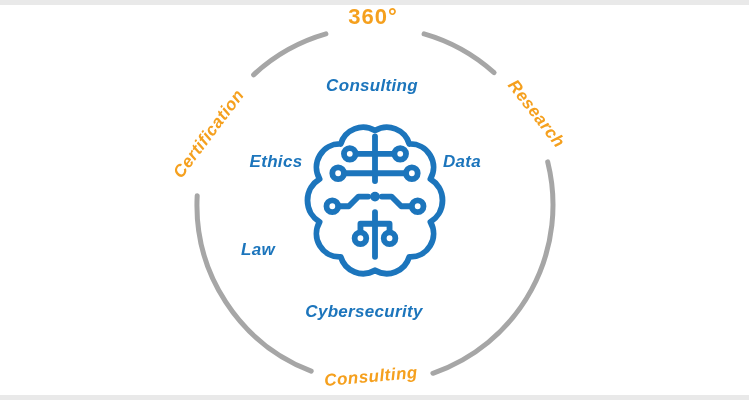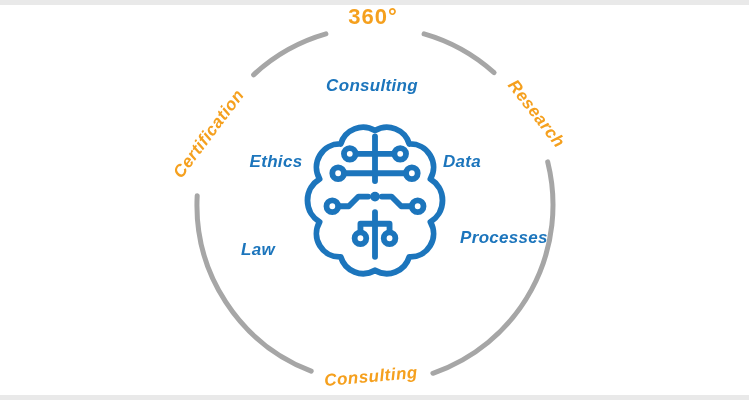"Processes" div.label { html: <div>Processes</div> -> none }
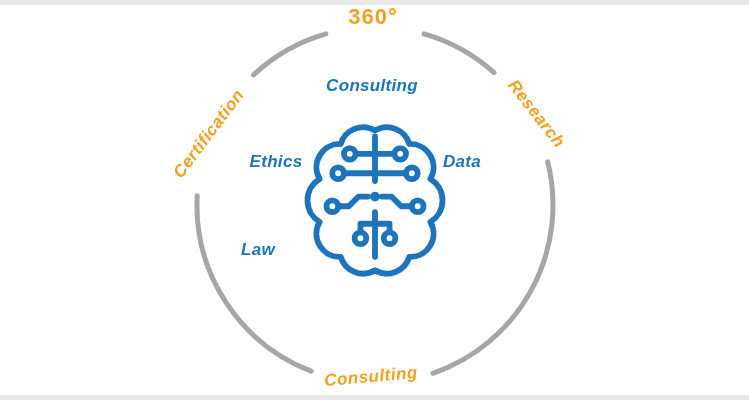"Cybersecurity" div.label { html: none -> <div>Cybersecurity</div> }
